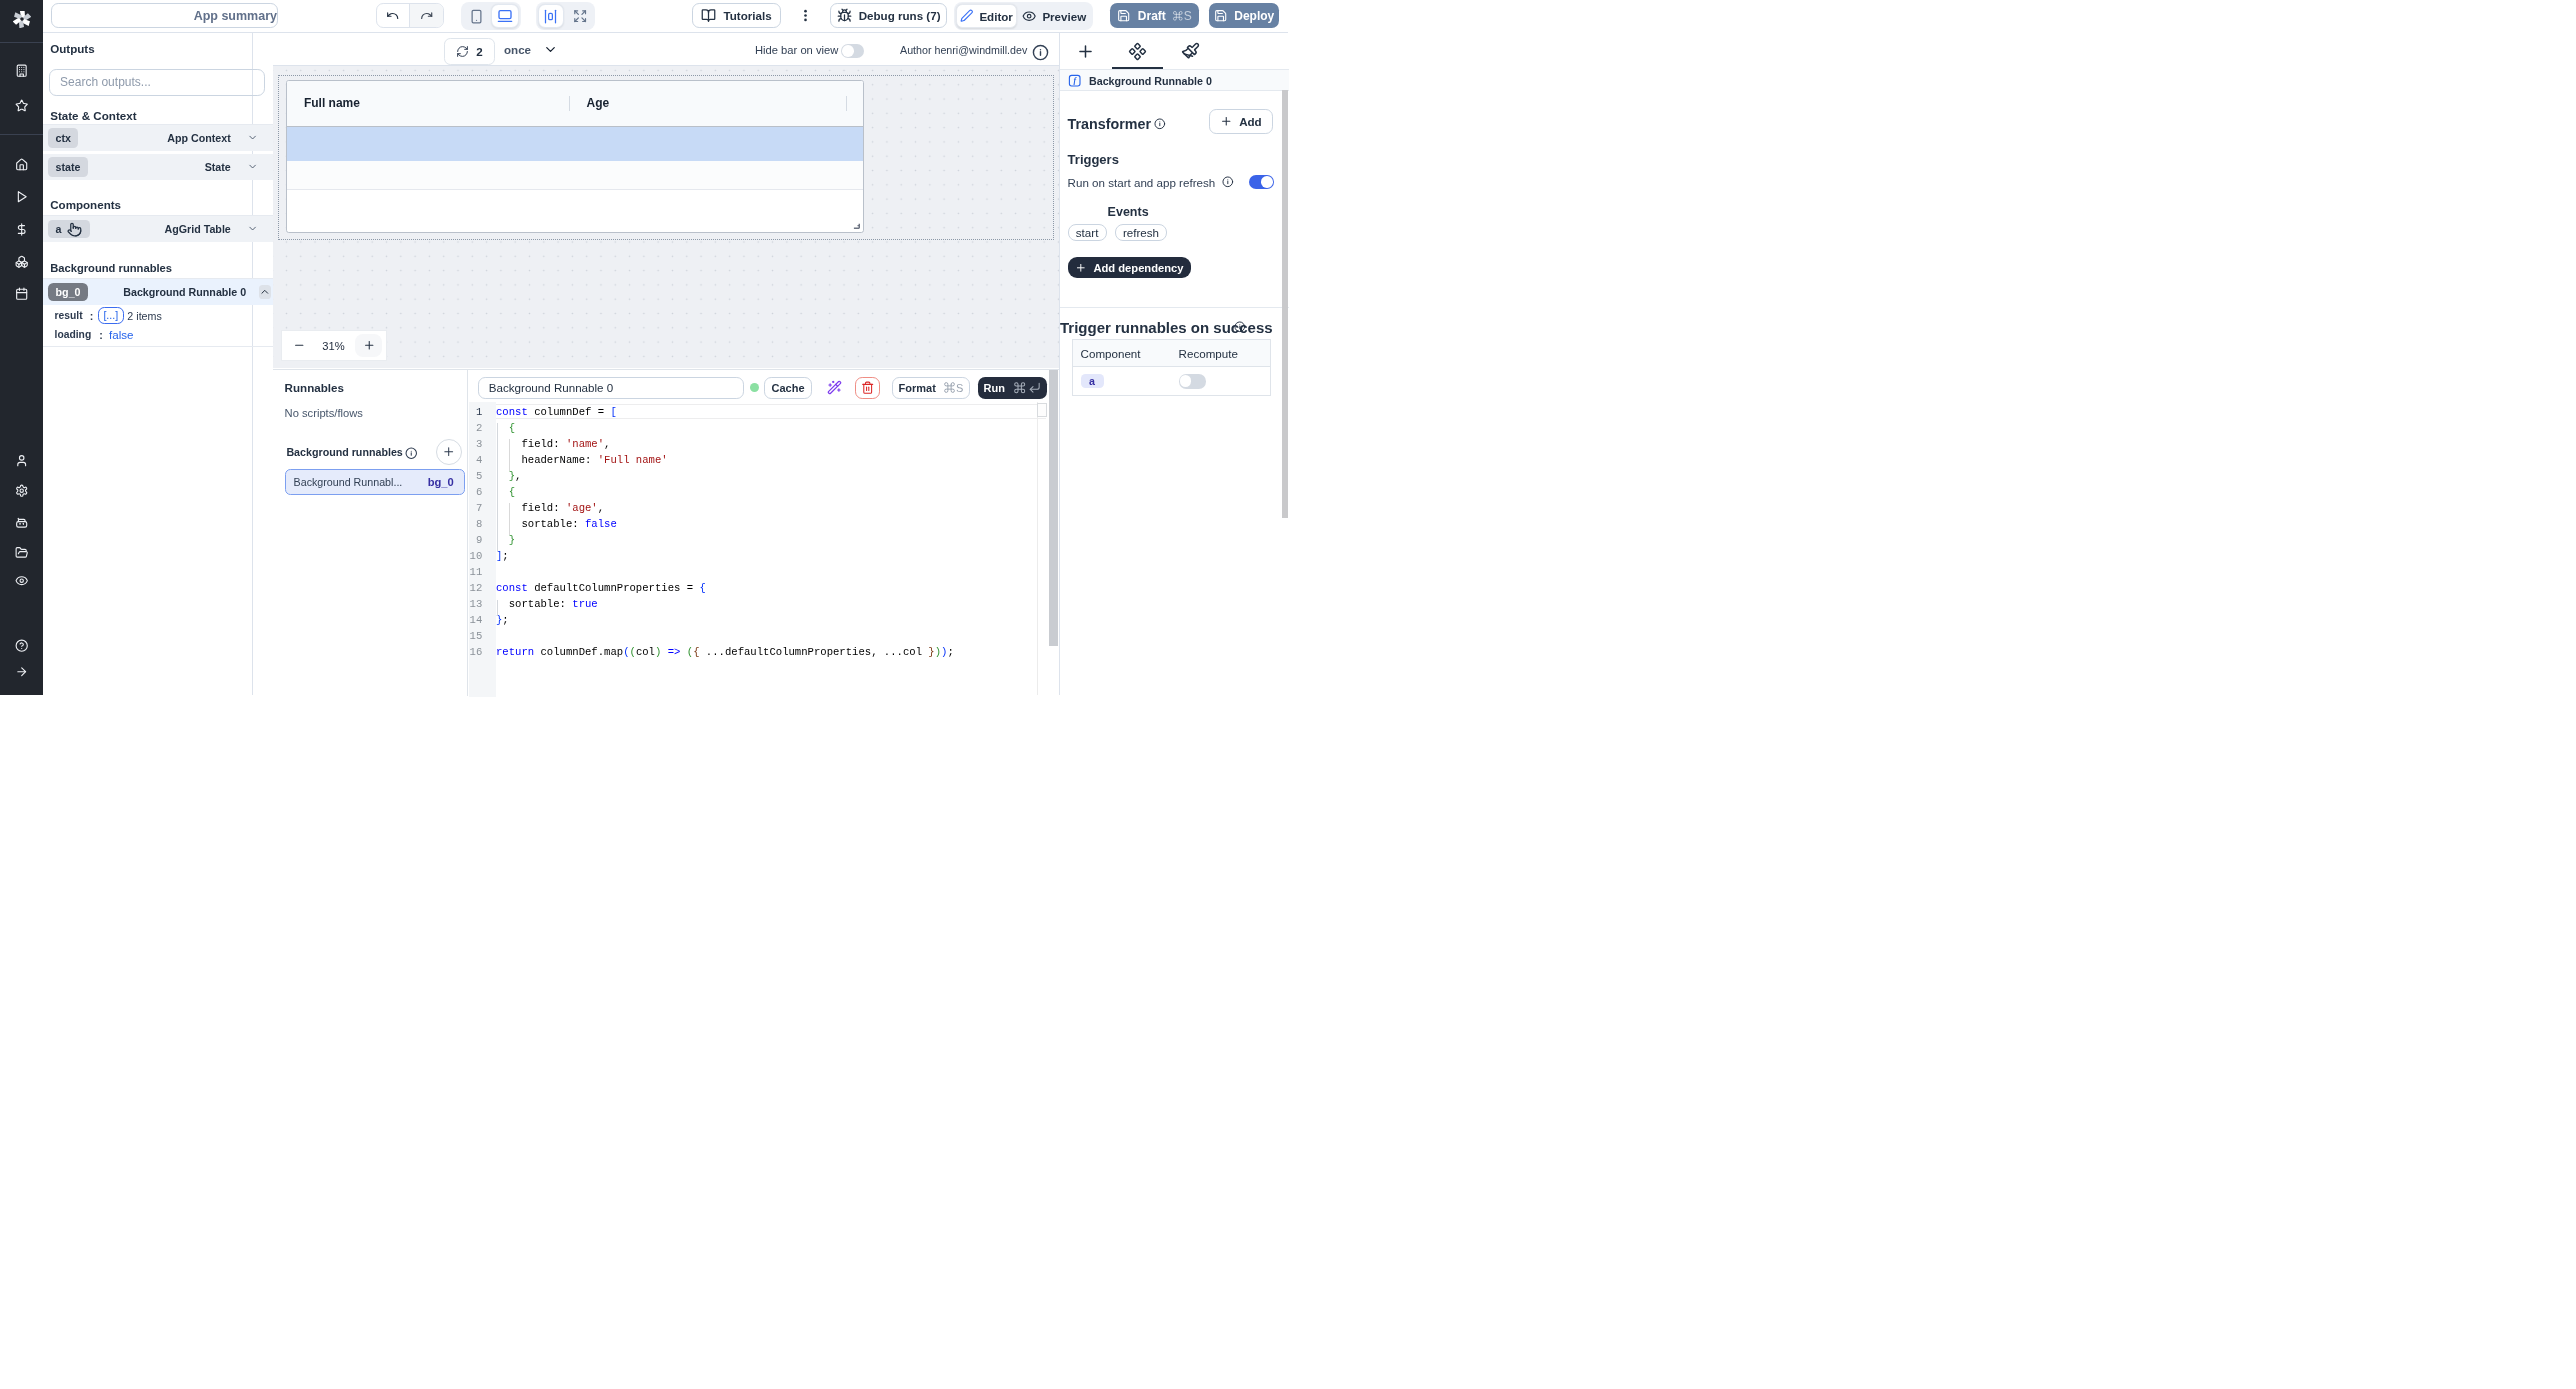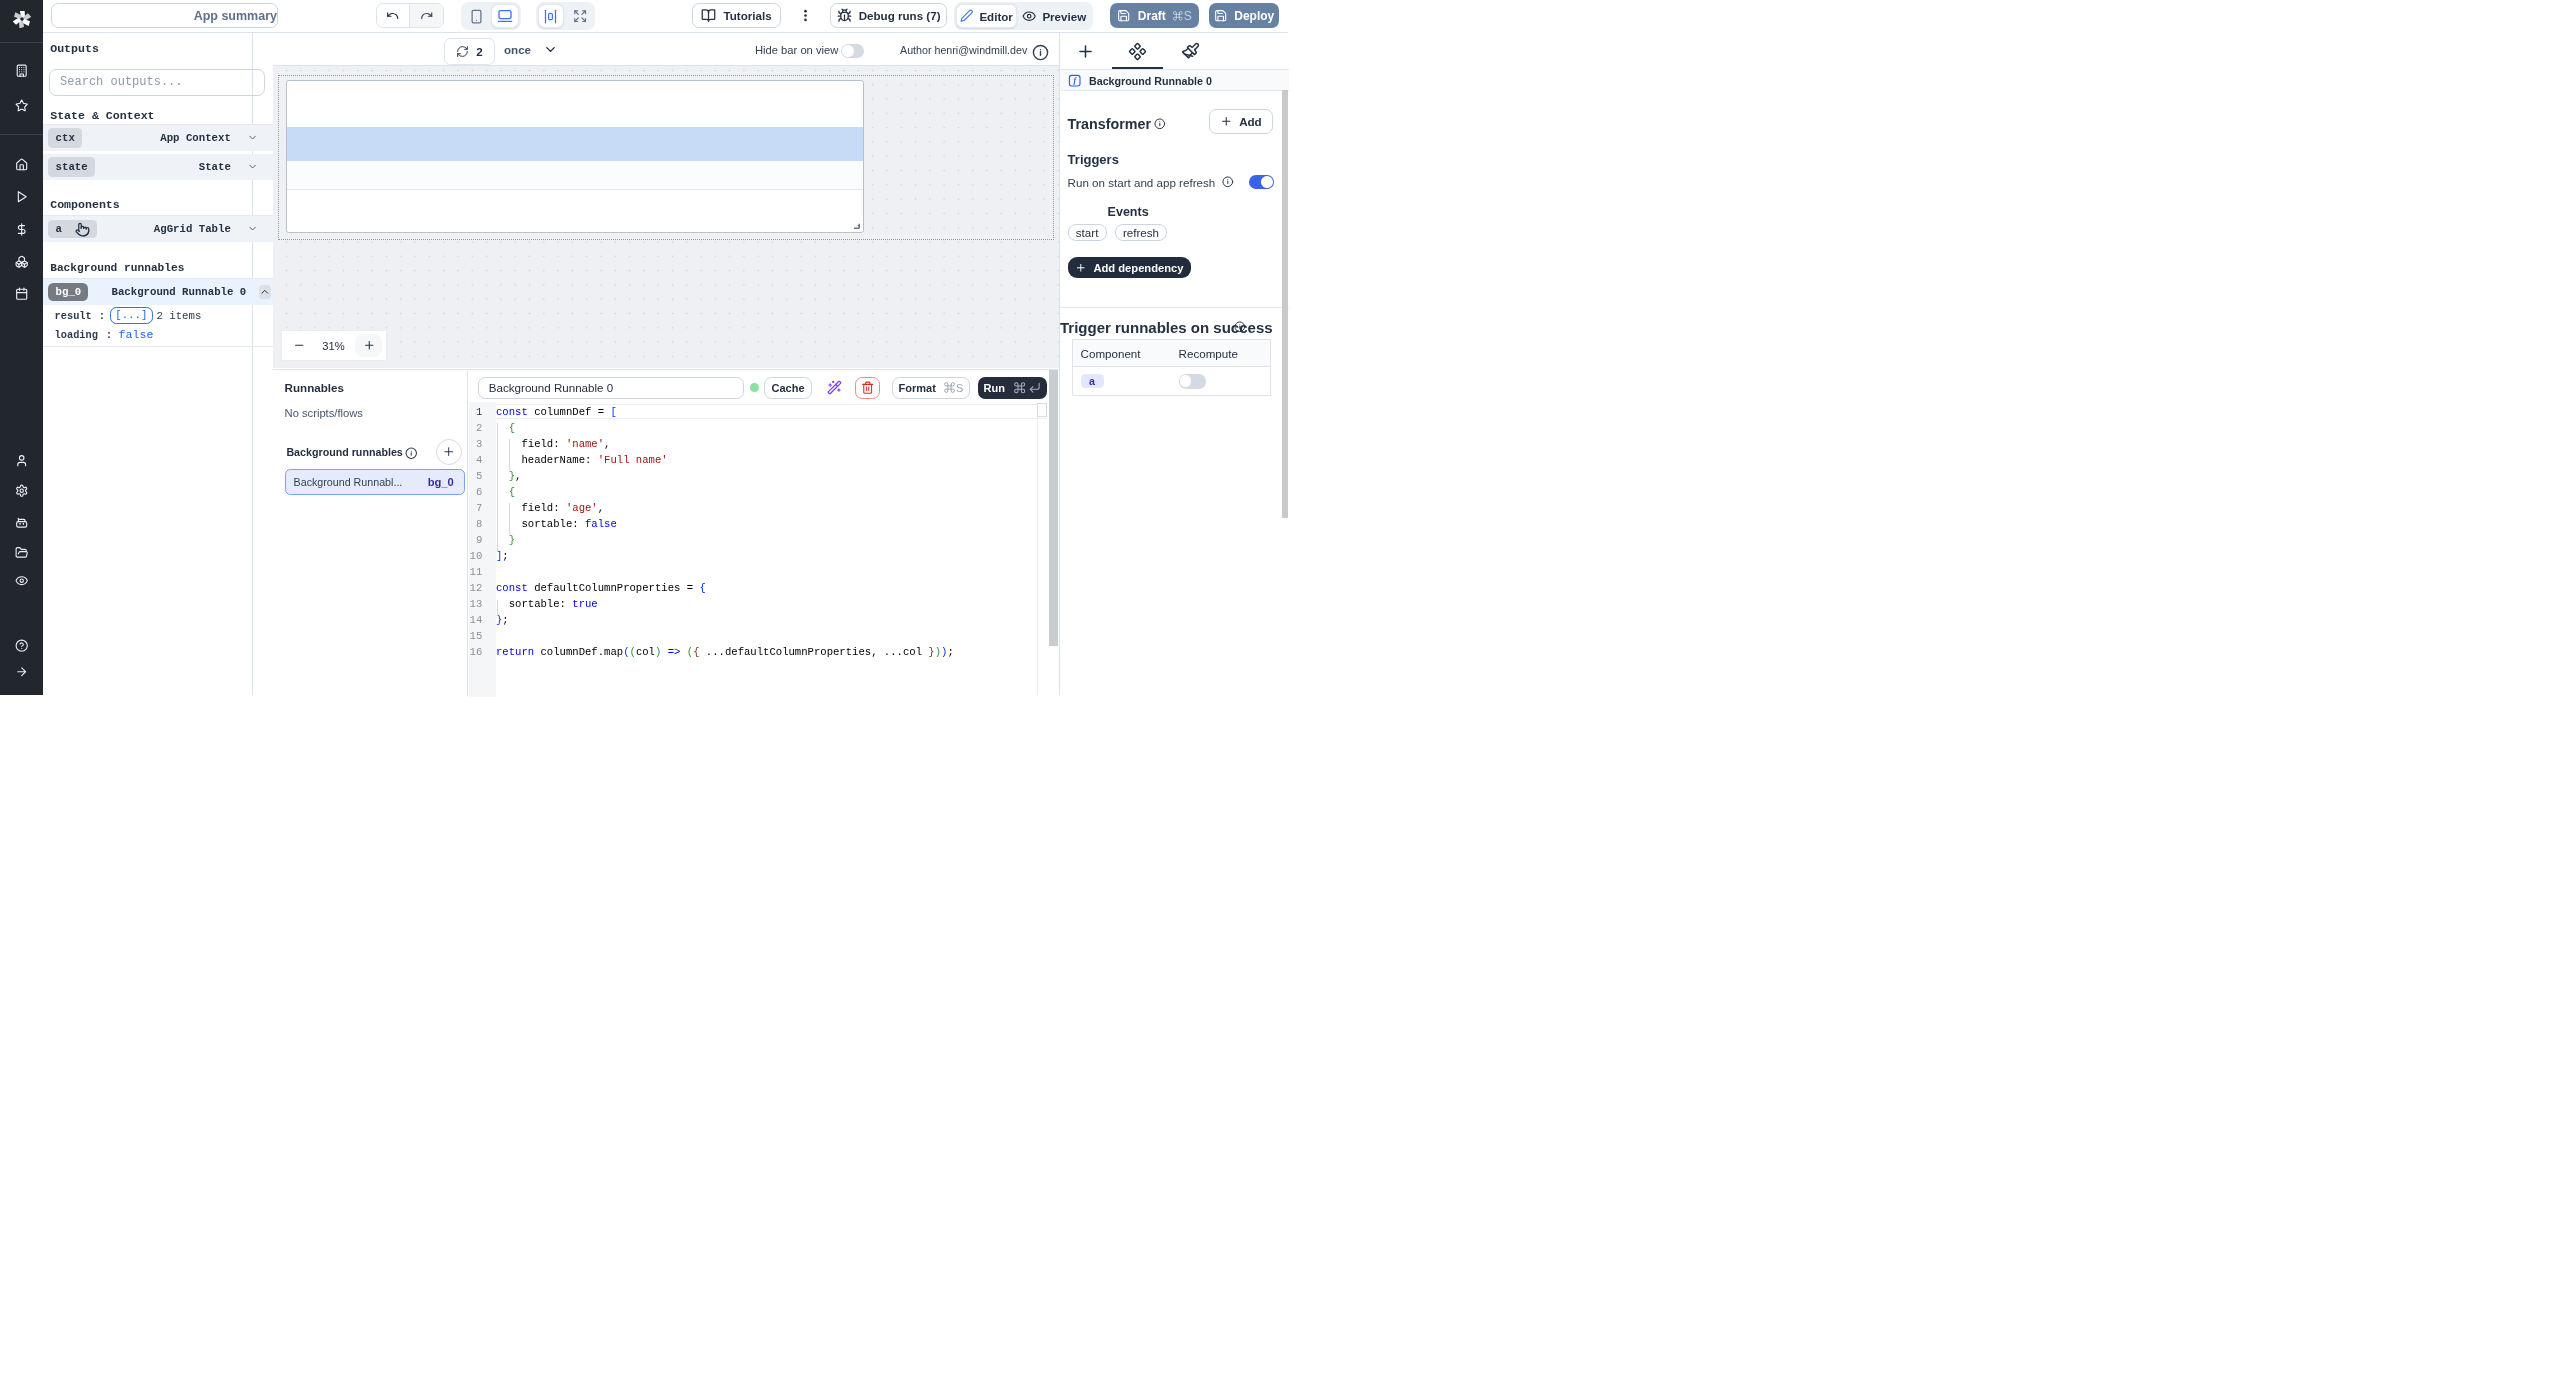"Outputs" #leftpanel { font-family: Liberation Mono, monospace -> none }
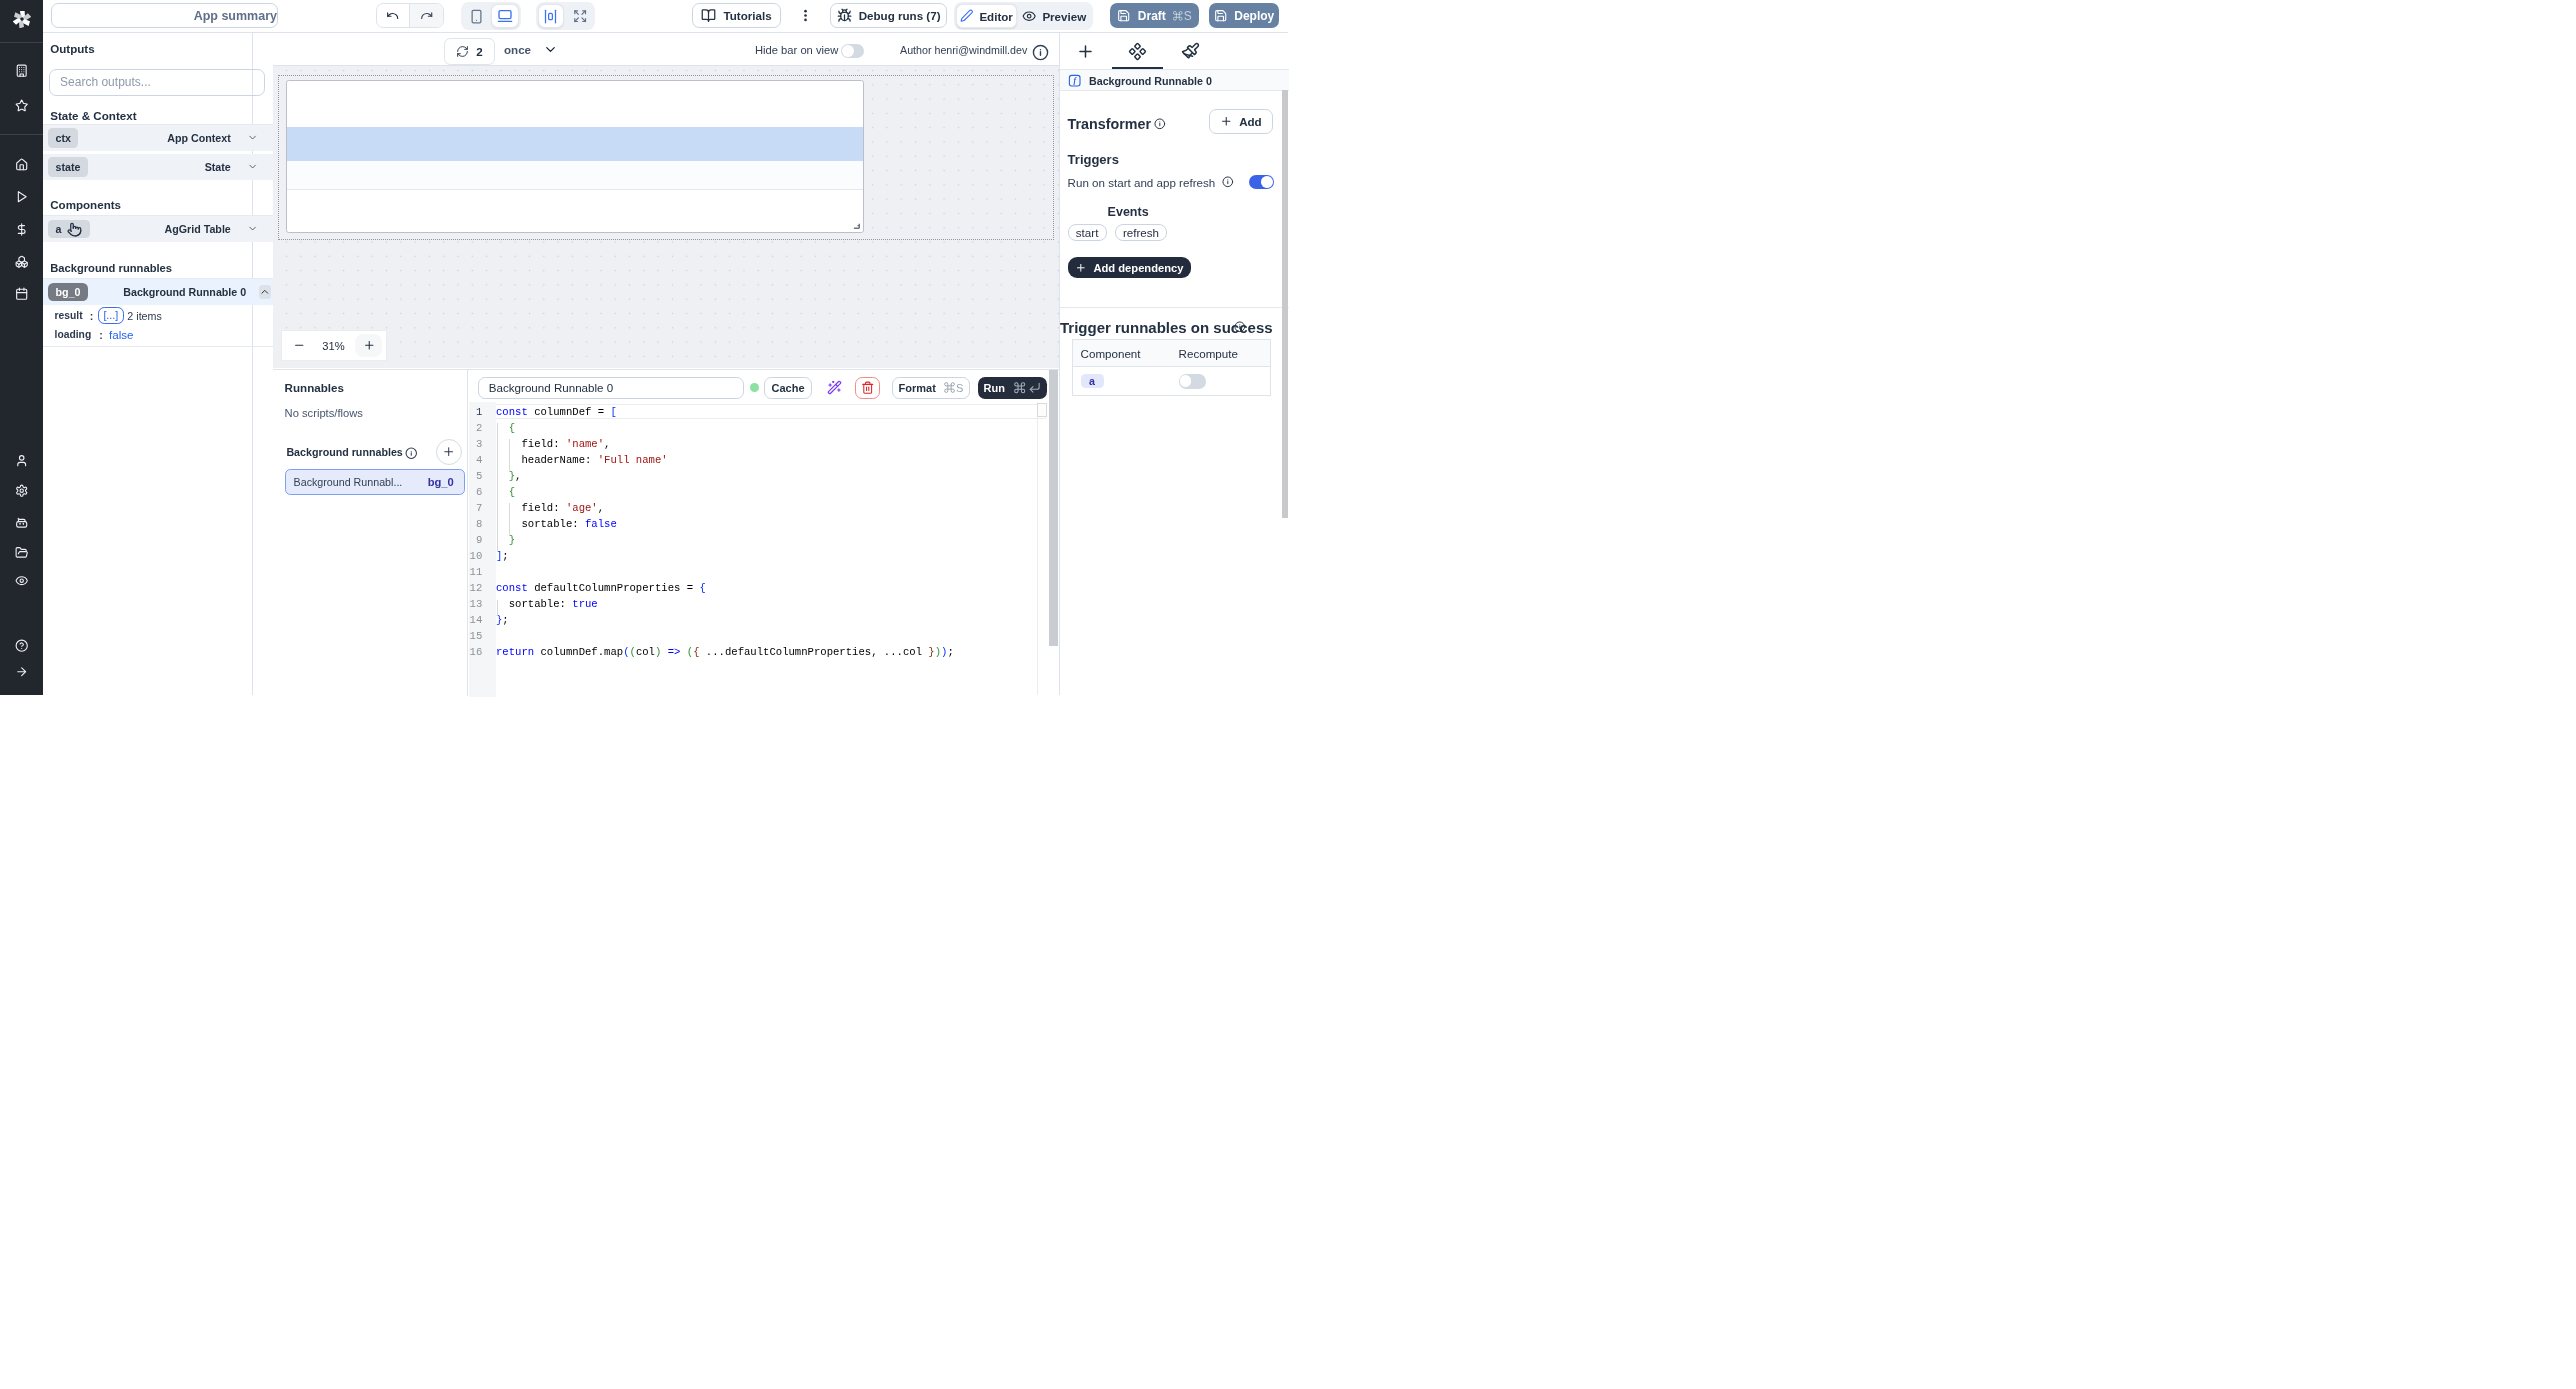"Full name" div { html: none -> <div> <span>Full name</span> <span>Age</span> <div></div> <div></div> </div> }
